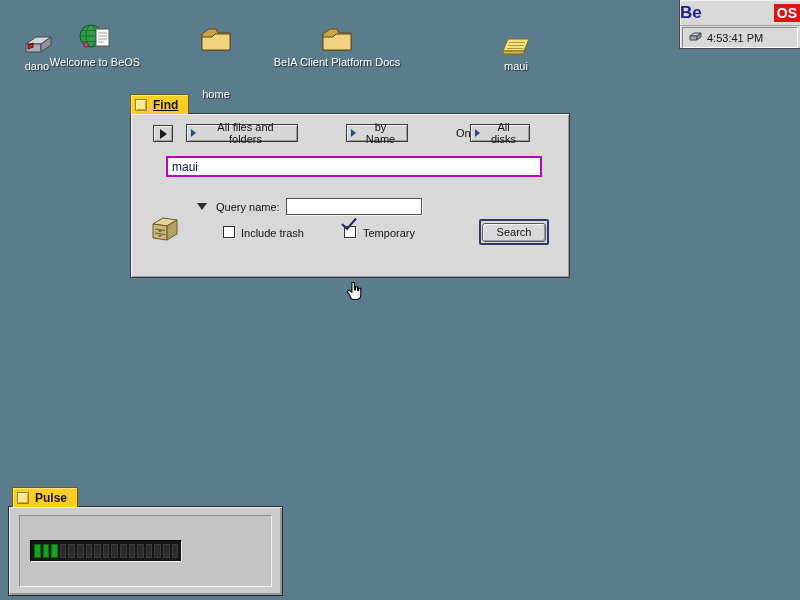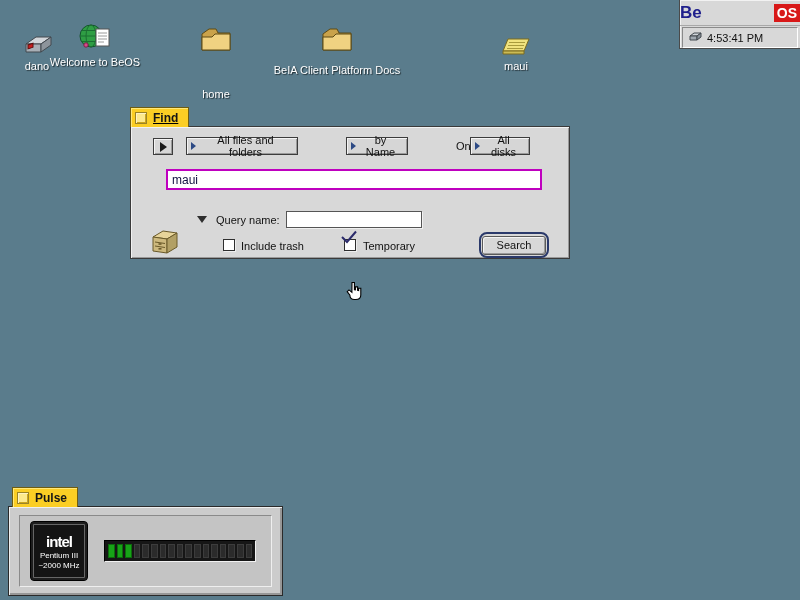"BeIA Client Platform Docs" div.desk-icon { gap: 8px -> none }
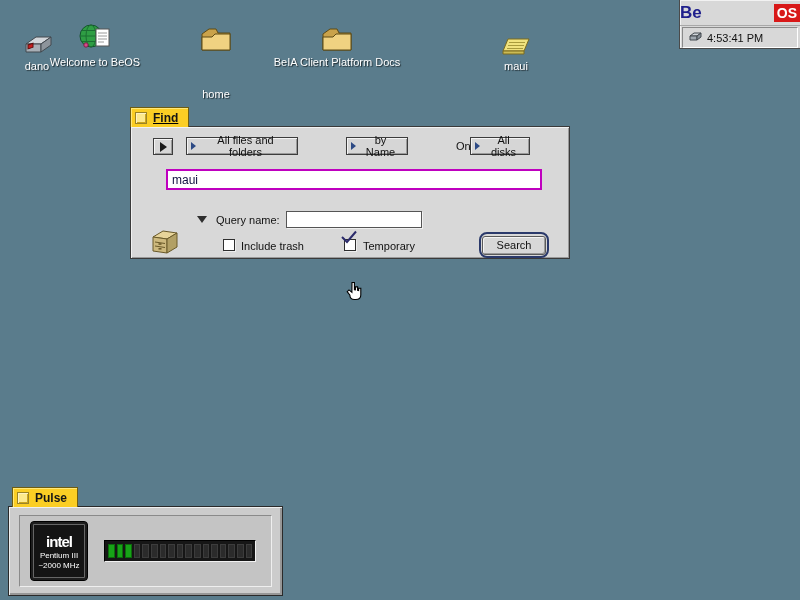"Find" #find-window { top: 107px -> 94px }
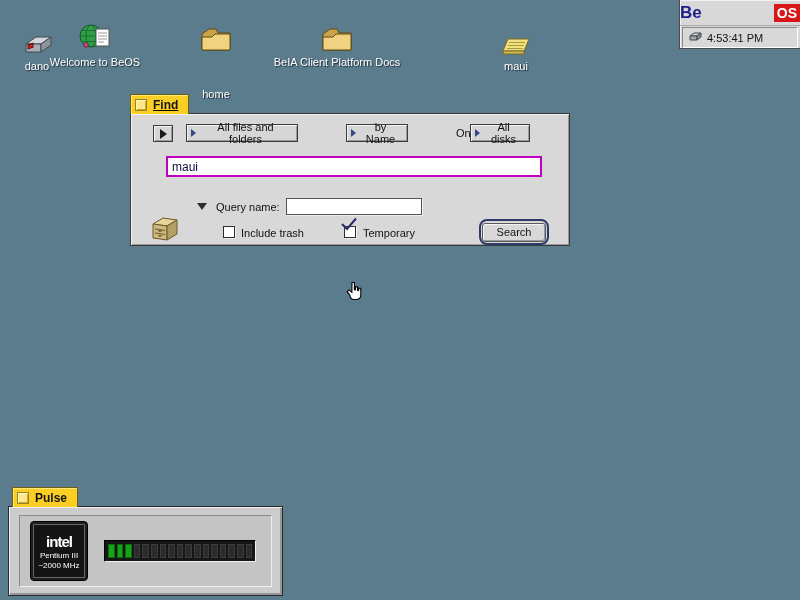"All files and folders" #find-body { height: 133px -> 165px }
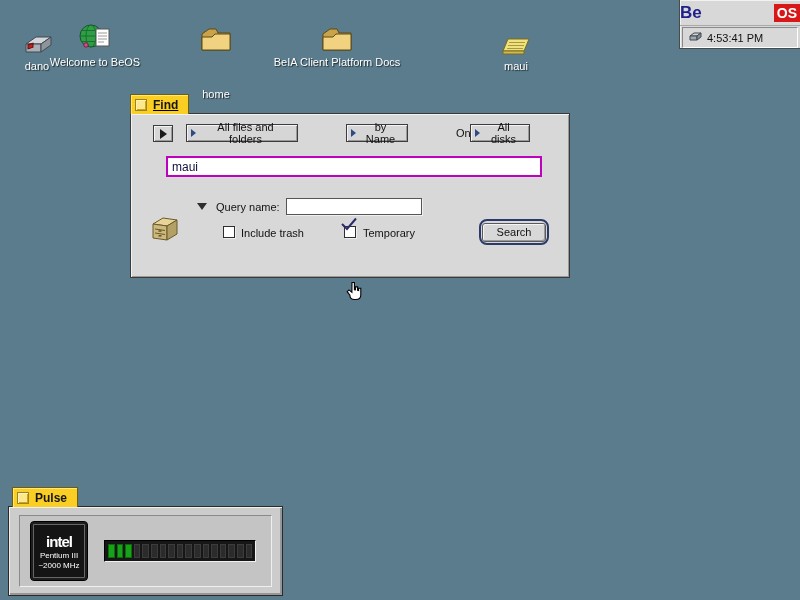"Search" .default-ring { border-radius: 8px -> 2px }
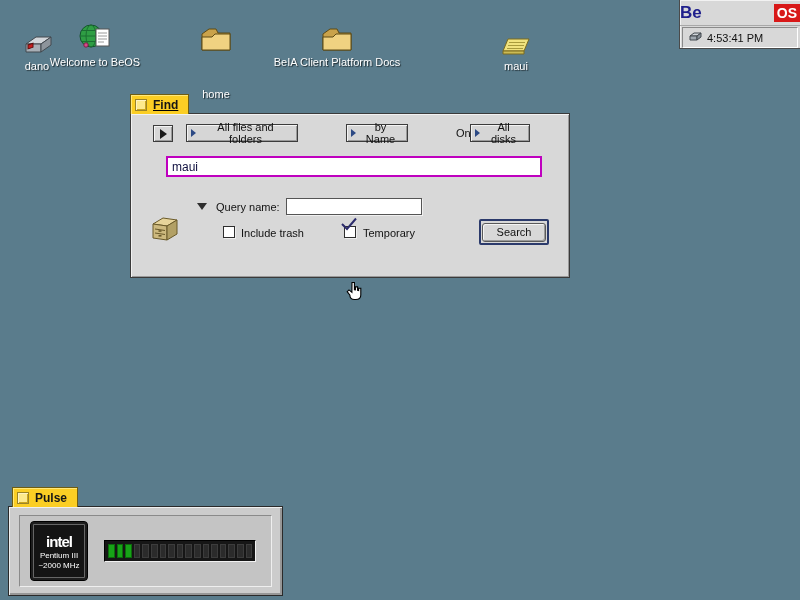"intel" div.chip { html: <div> <div>intel</div> <div>Pentium III</div> <div>~2000 MHz</div> </div> -> none }
